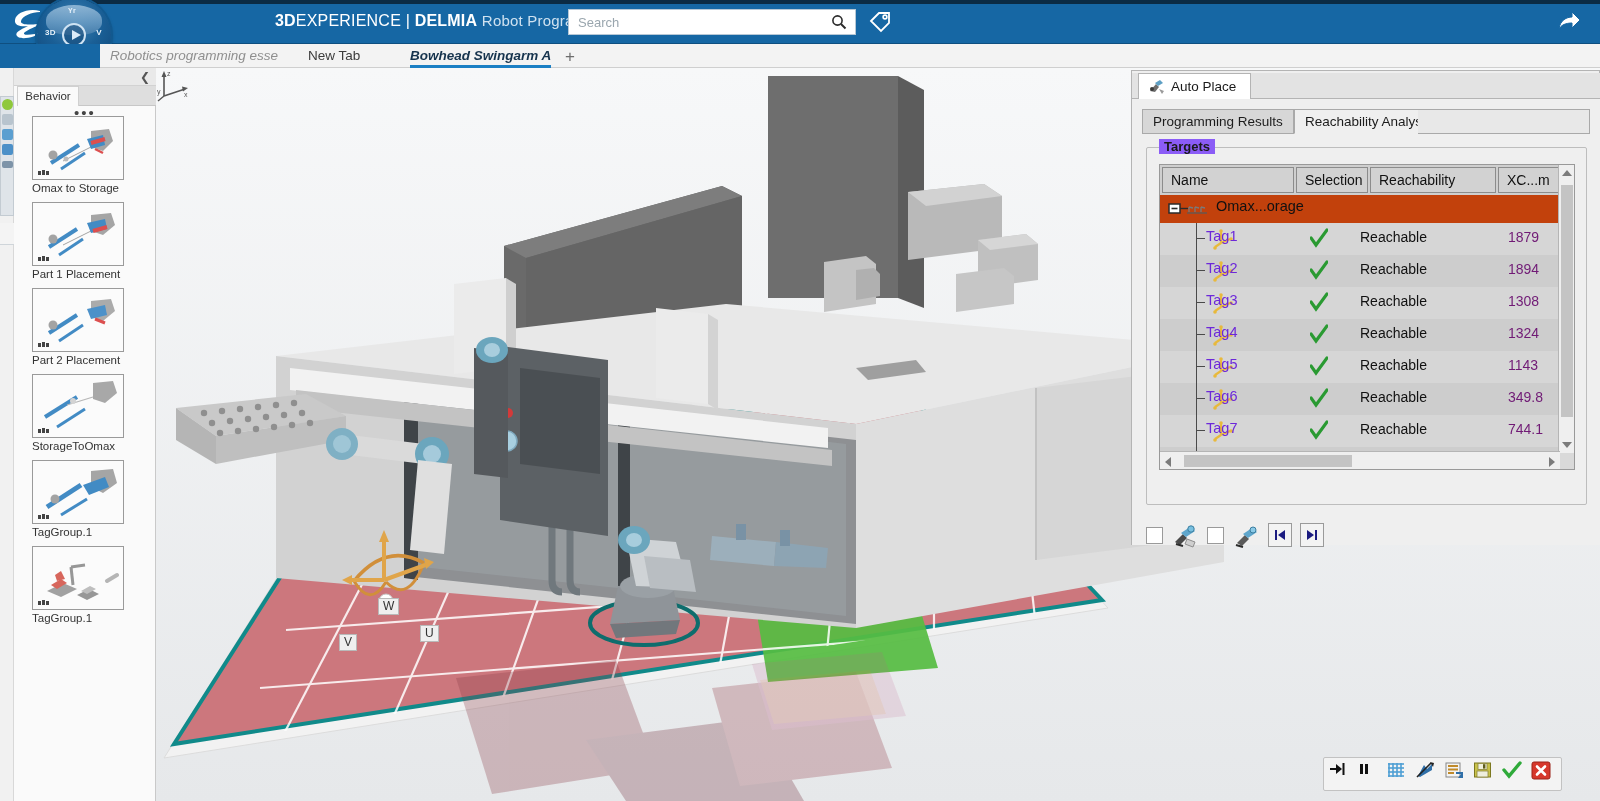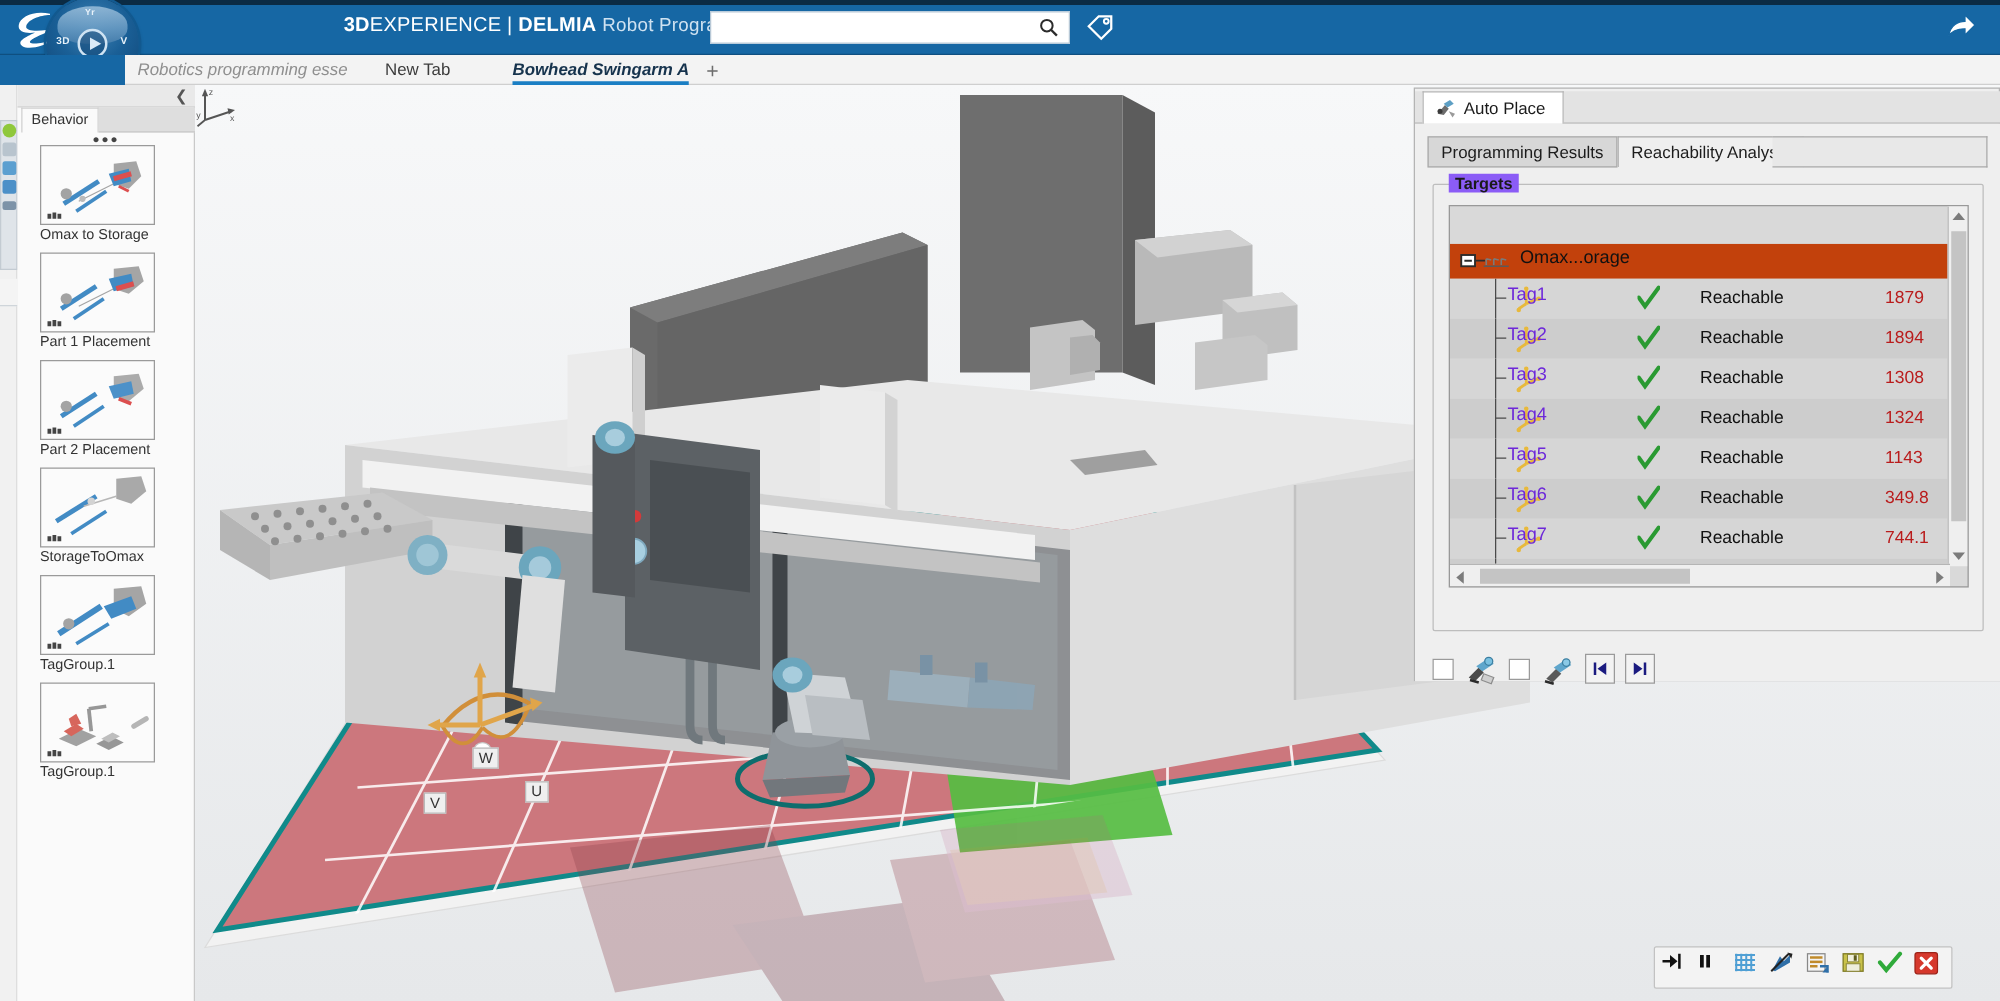"Search" input { html: none -> <input> }
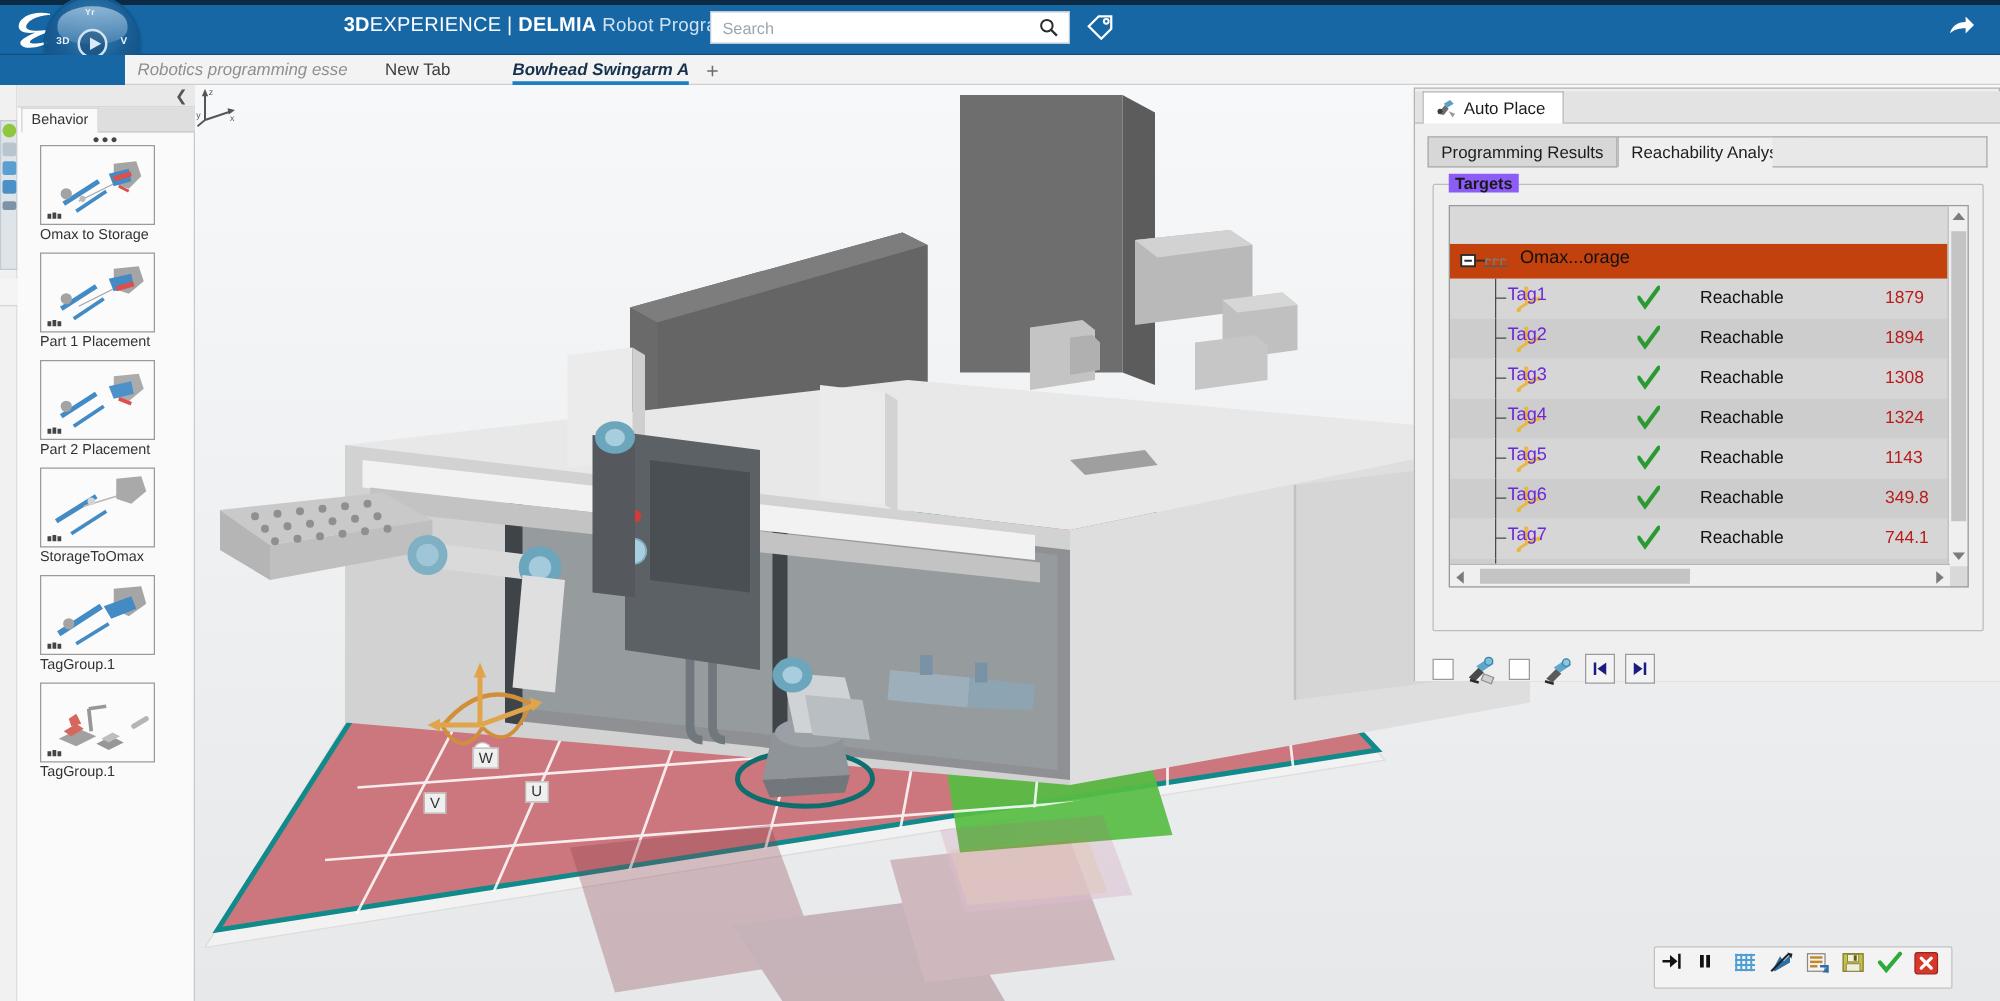"Name" div { html: none -> <div> <div>Name</div> <div>Selection</div> <div>Reachability</div> <div>XC...m</div> </div> }
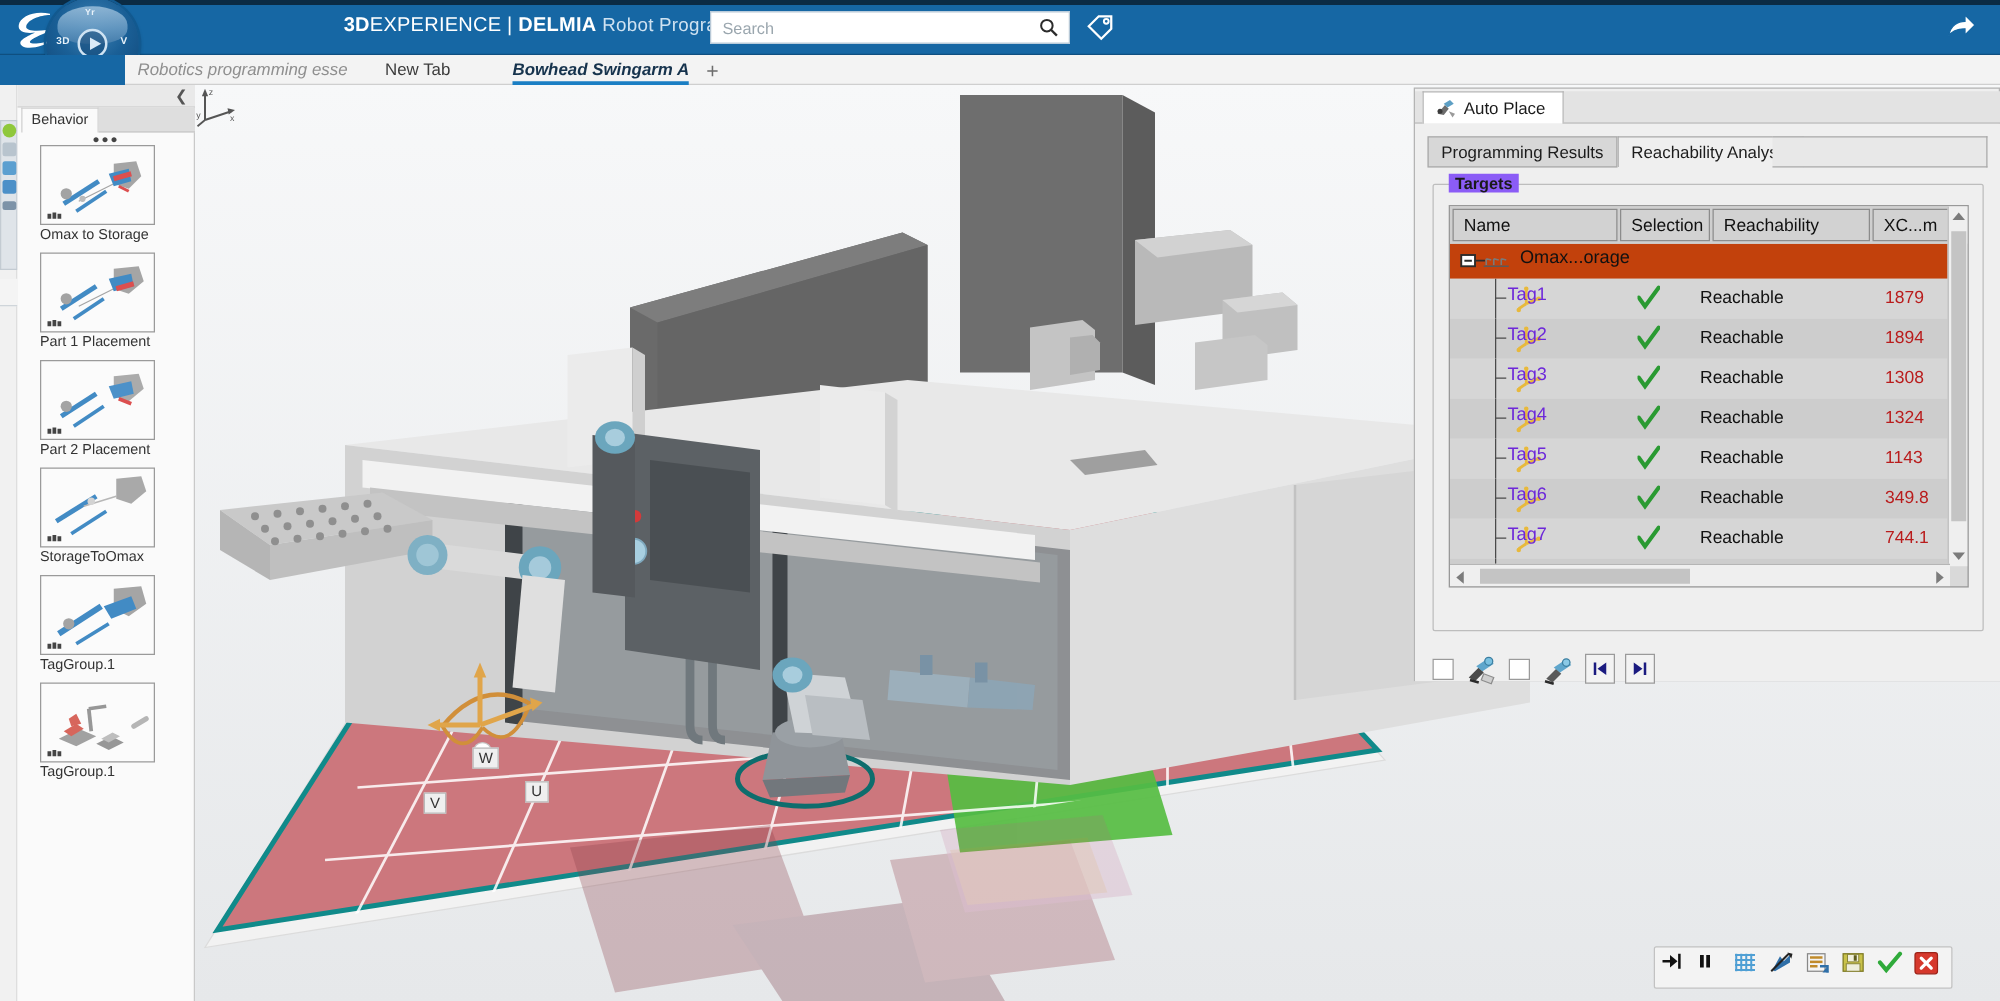"1879" .cell-xc { color: #b91c1c -> #701a75 }
